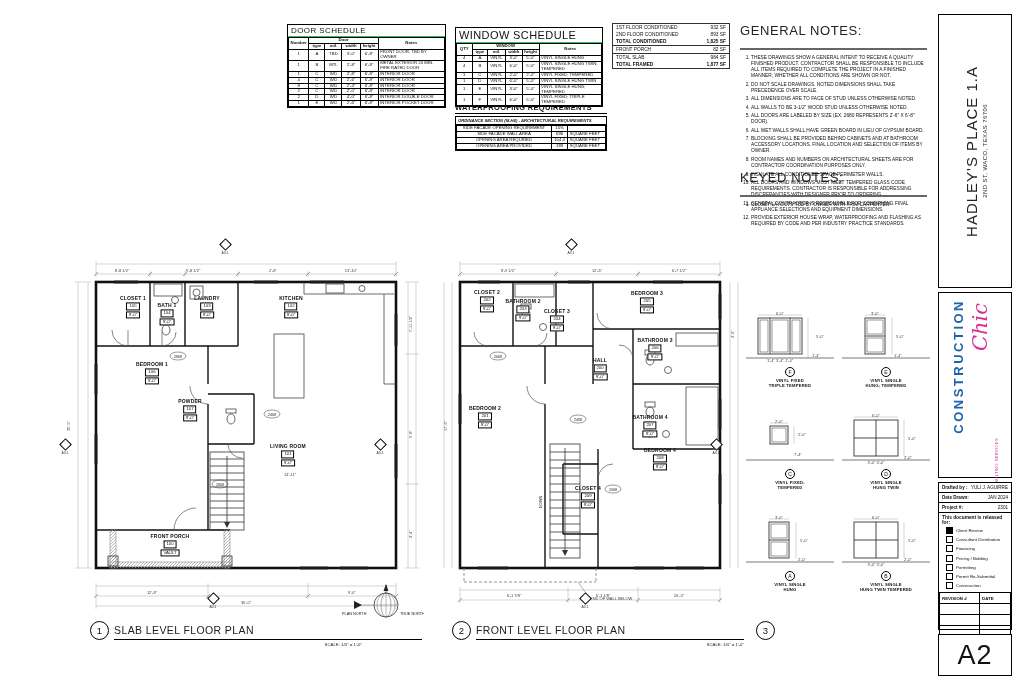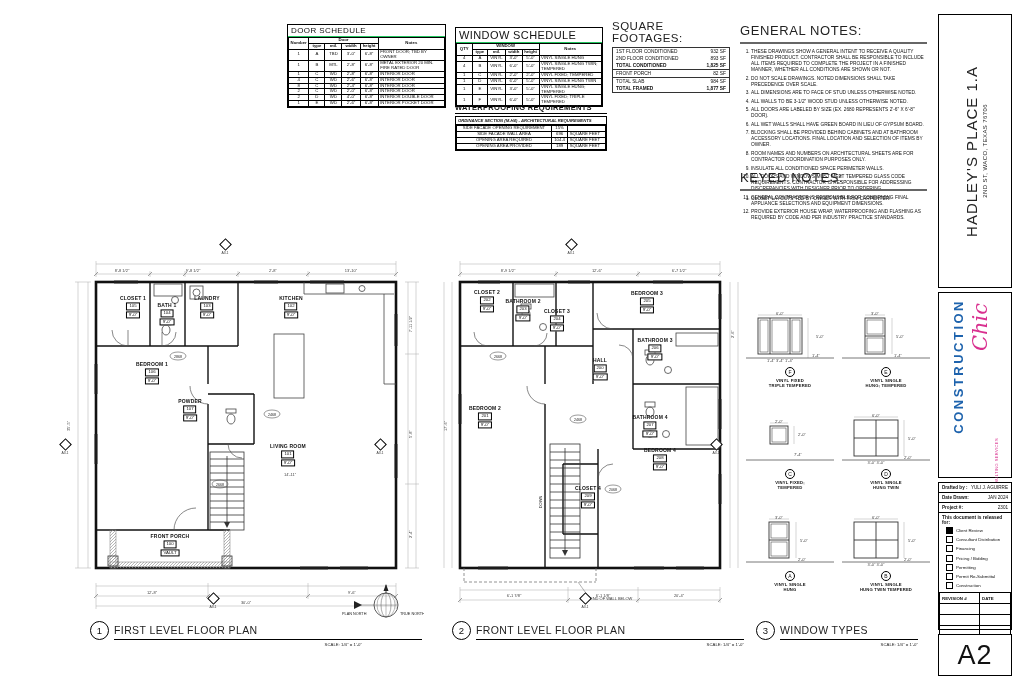"SQUARE FOOTAGES:" div { html: <div>SQUARE FOOTAGES:</div> -> none }
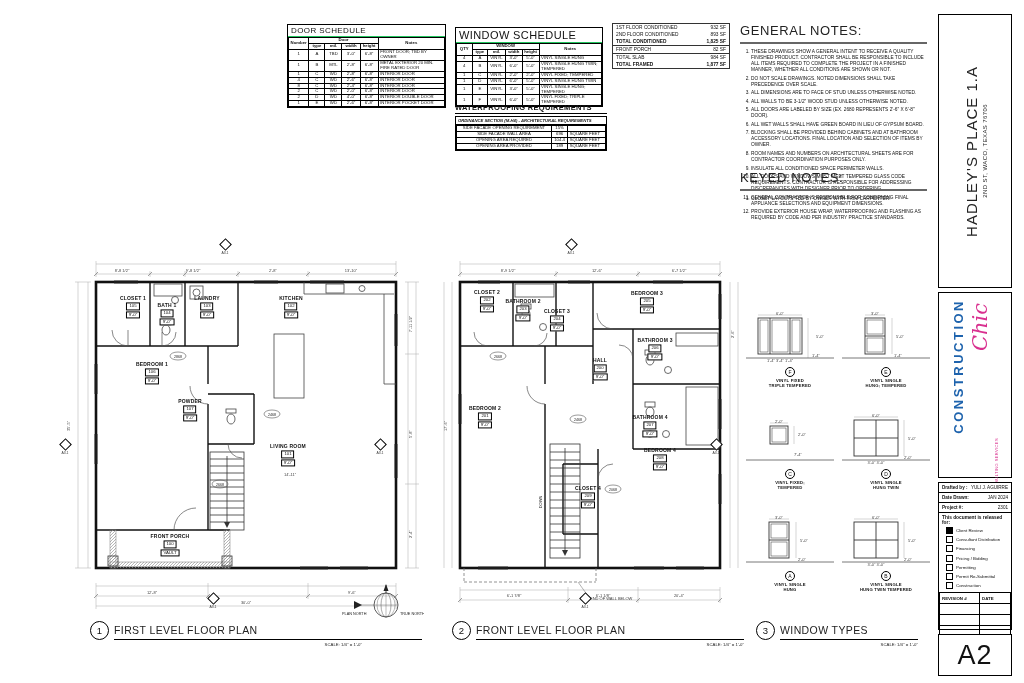"GENERAL NOTES:" .blocktitle { padding-bottom: 4px -> 10px }
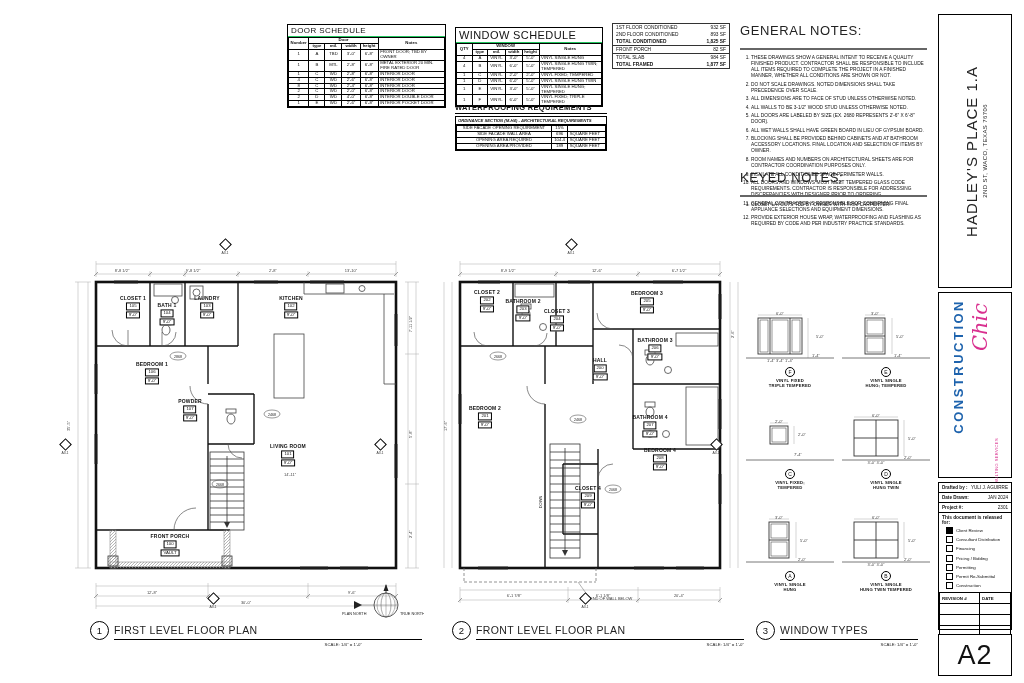"FIRST LEVEL FLOOR PLAN" span.pt-text { text: FIRST -> SLAB }
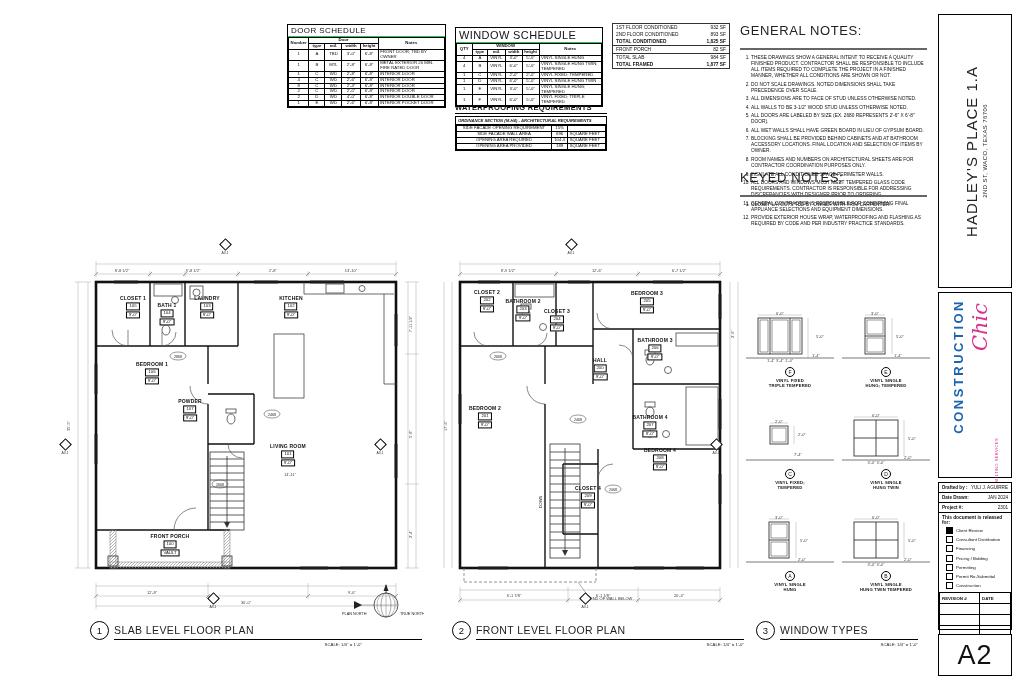"WINDOW TYPES" div.pt-main { html: <div> <span>WINDOW TYPES</span> <div></div> <div>SCALE: 1/4" = 1'-0"</div> </div> -> none }
